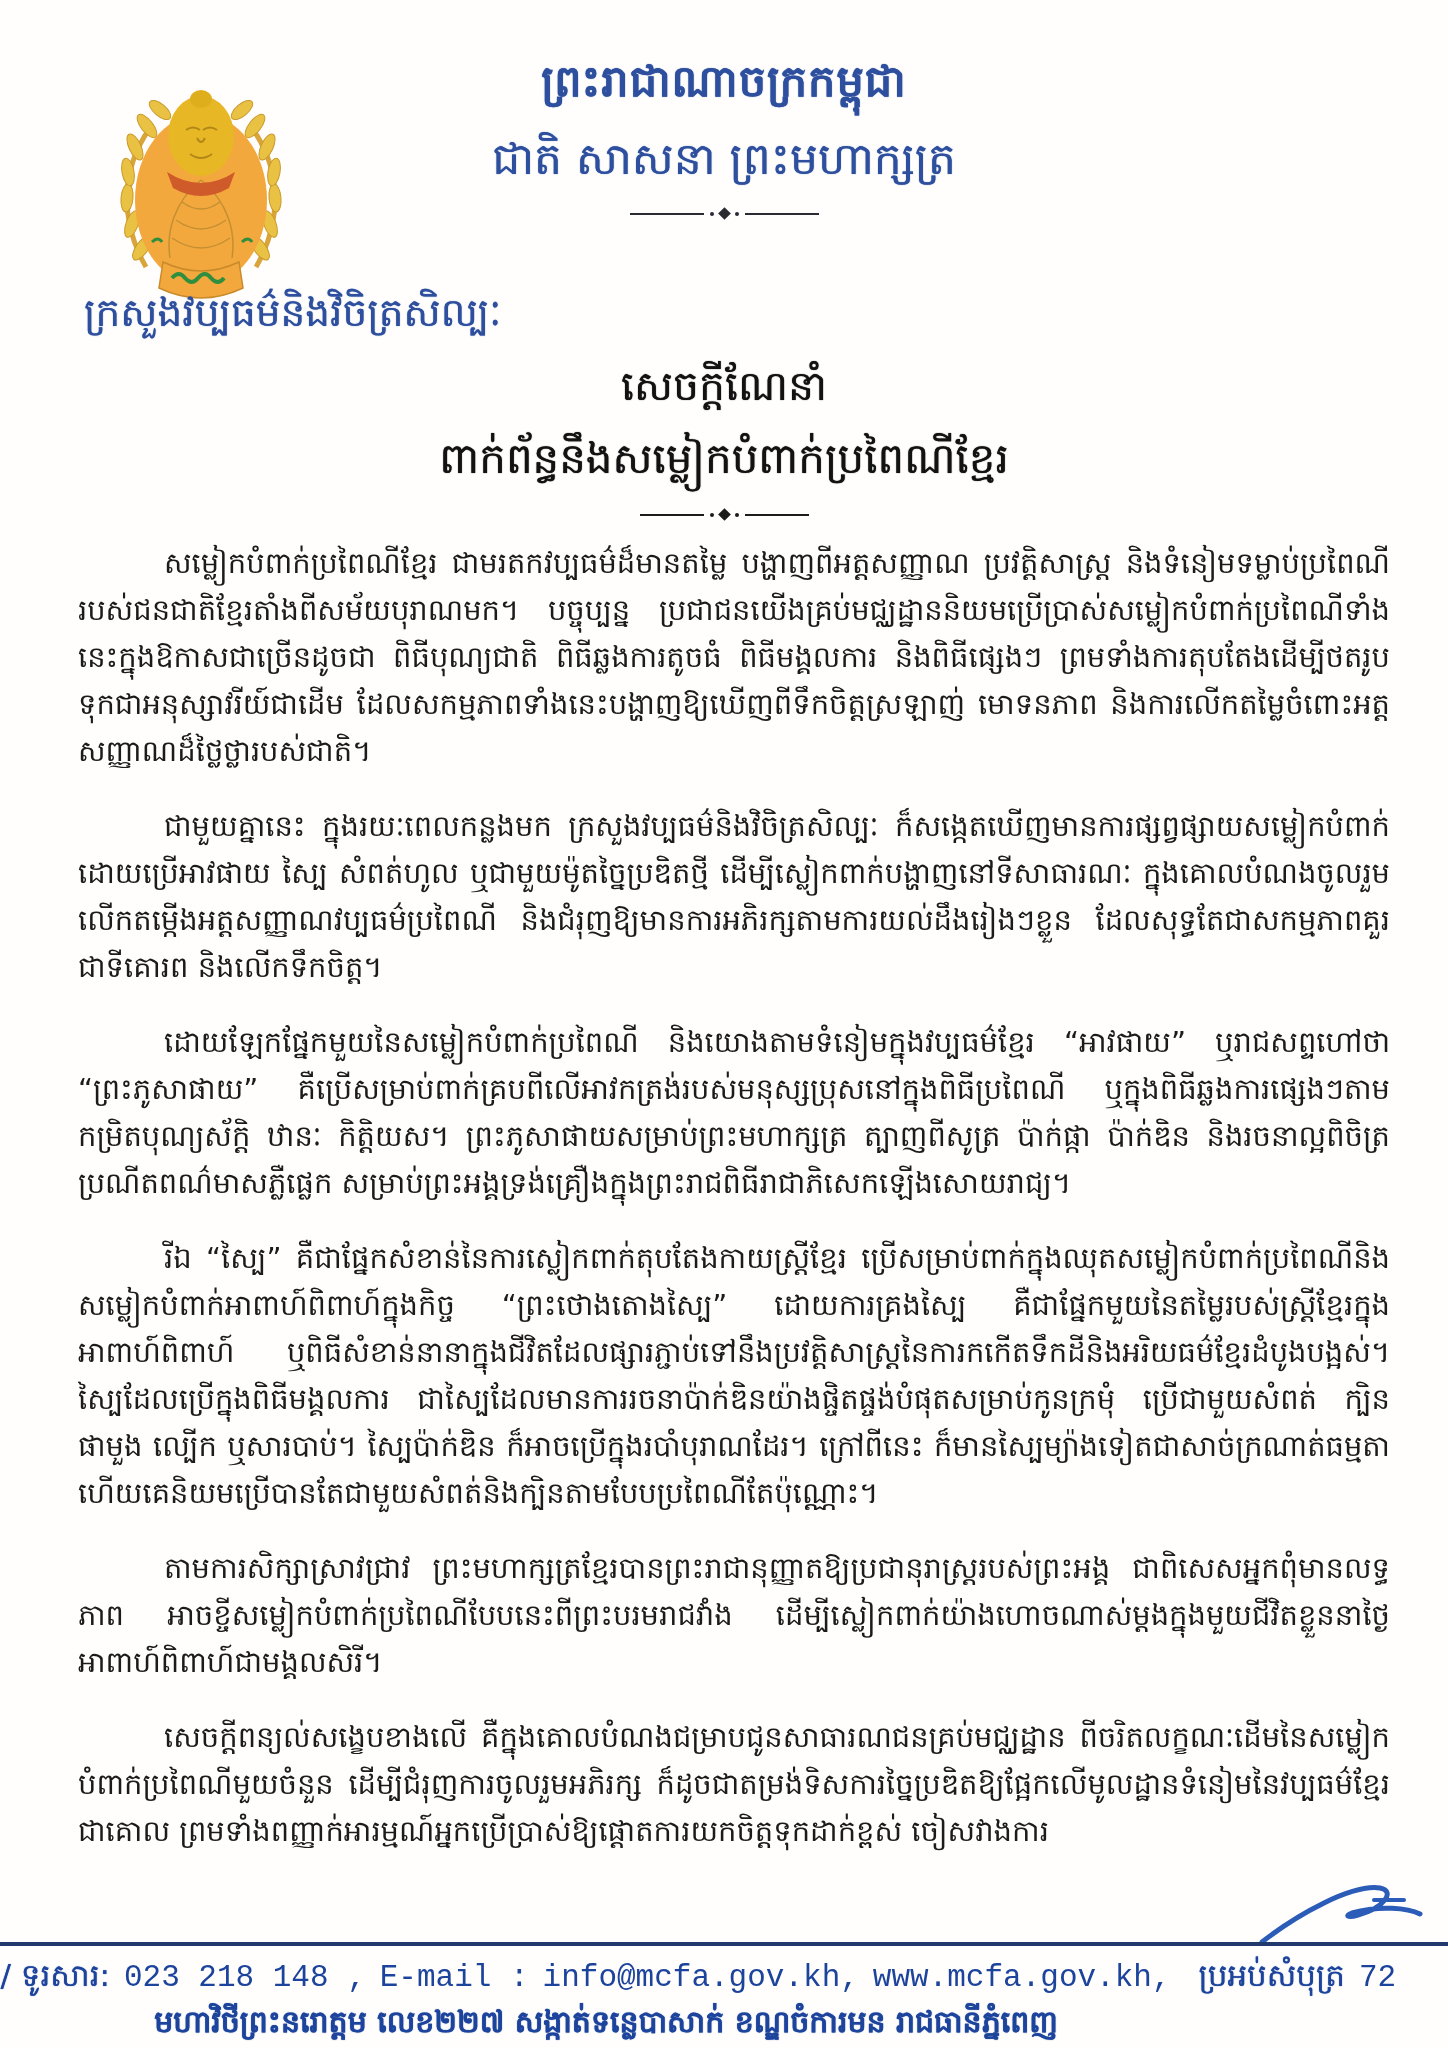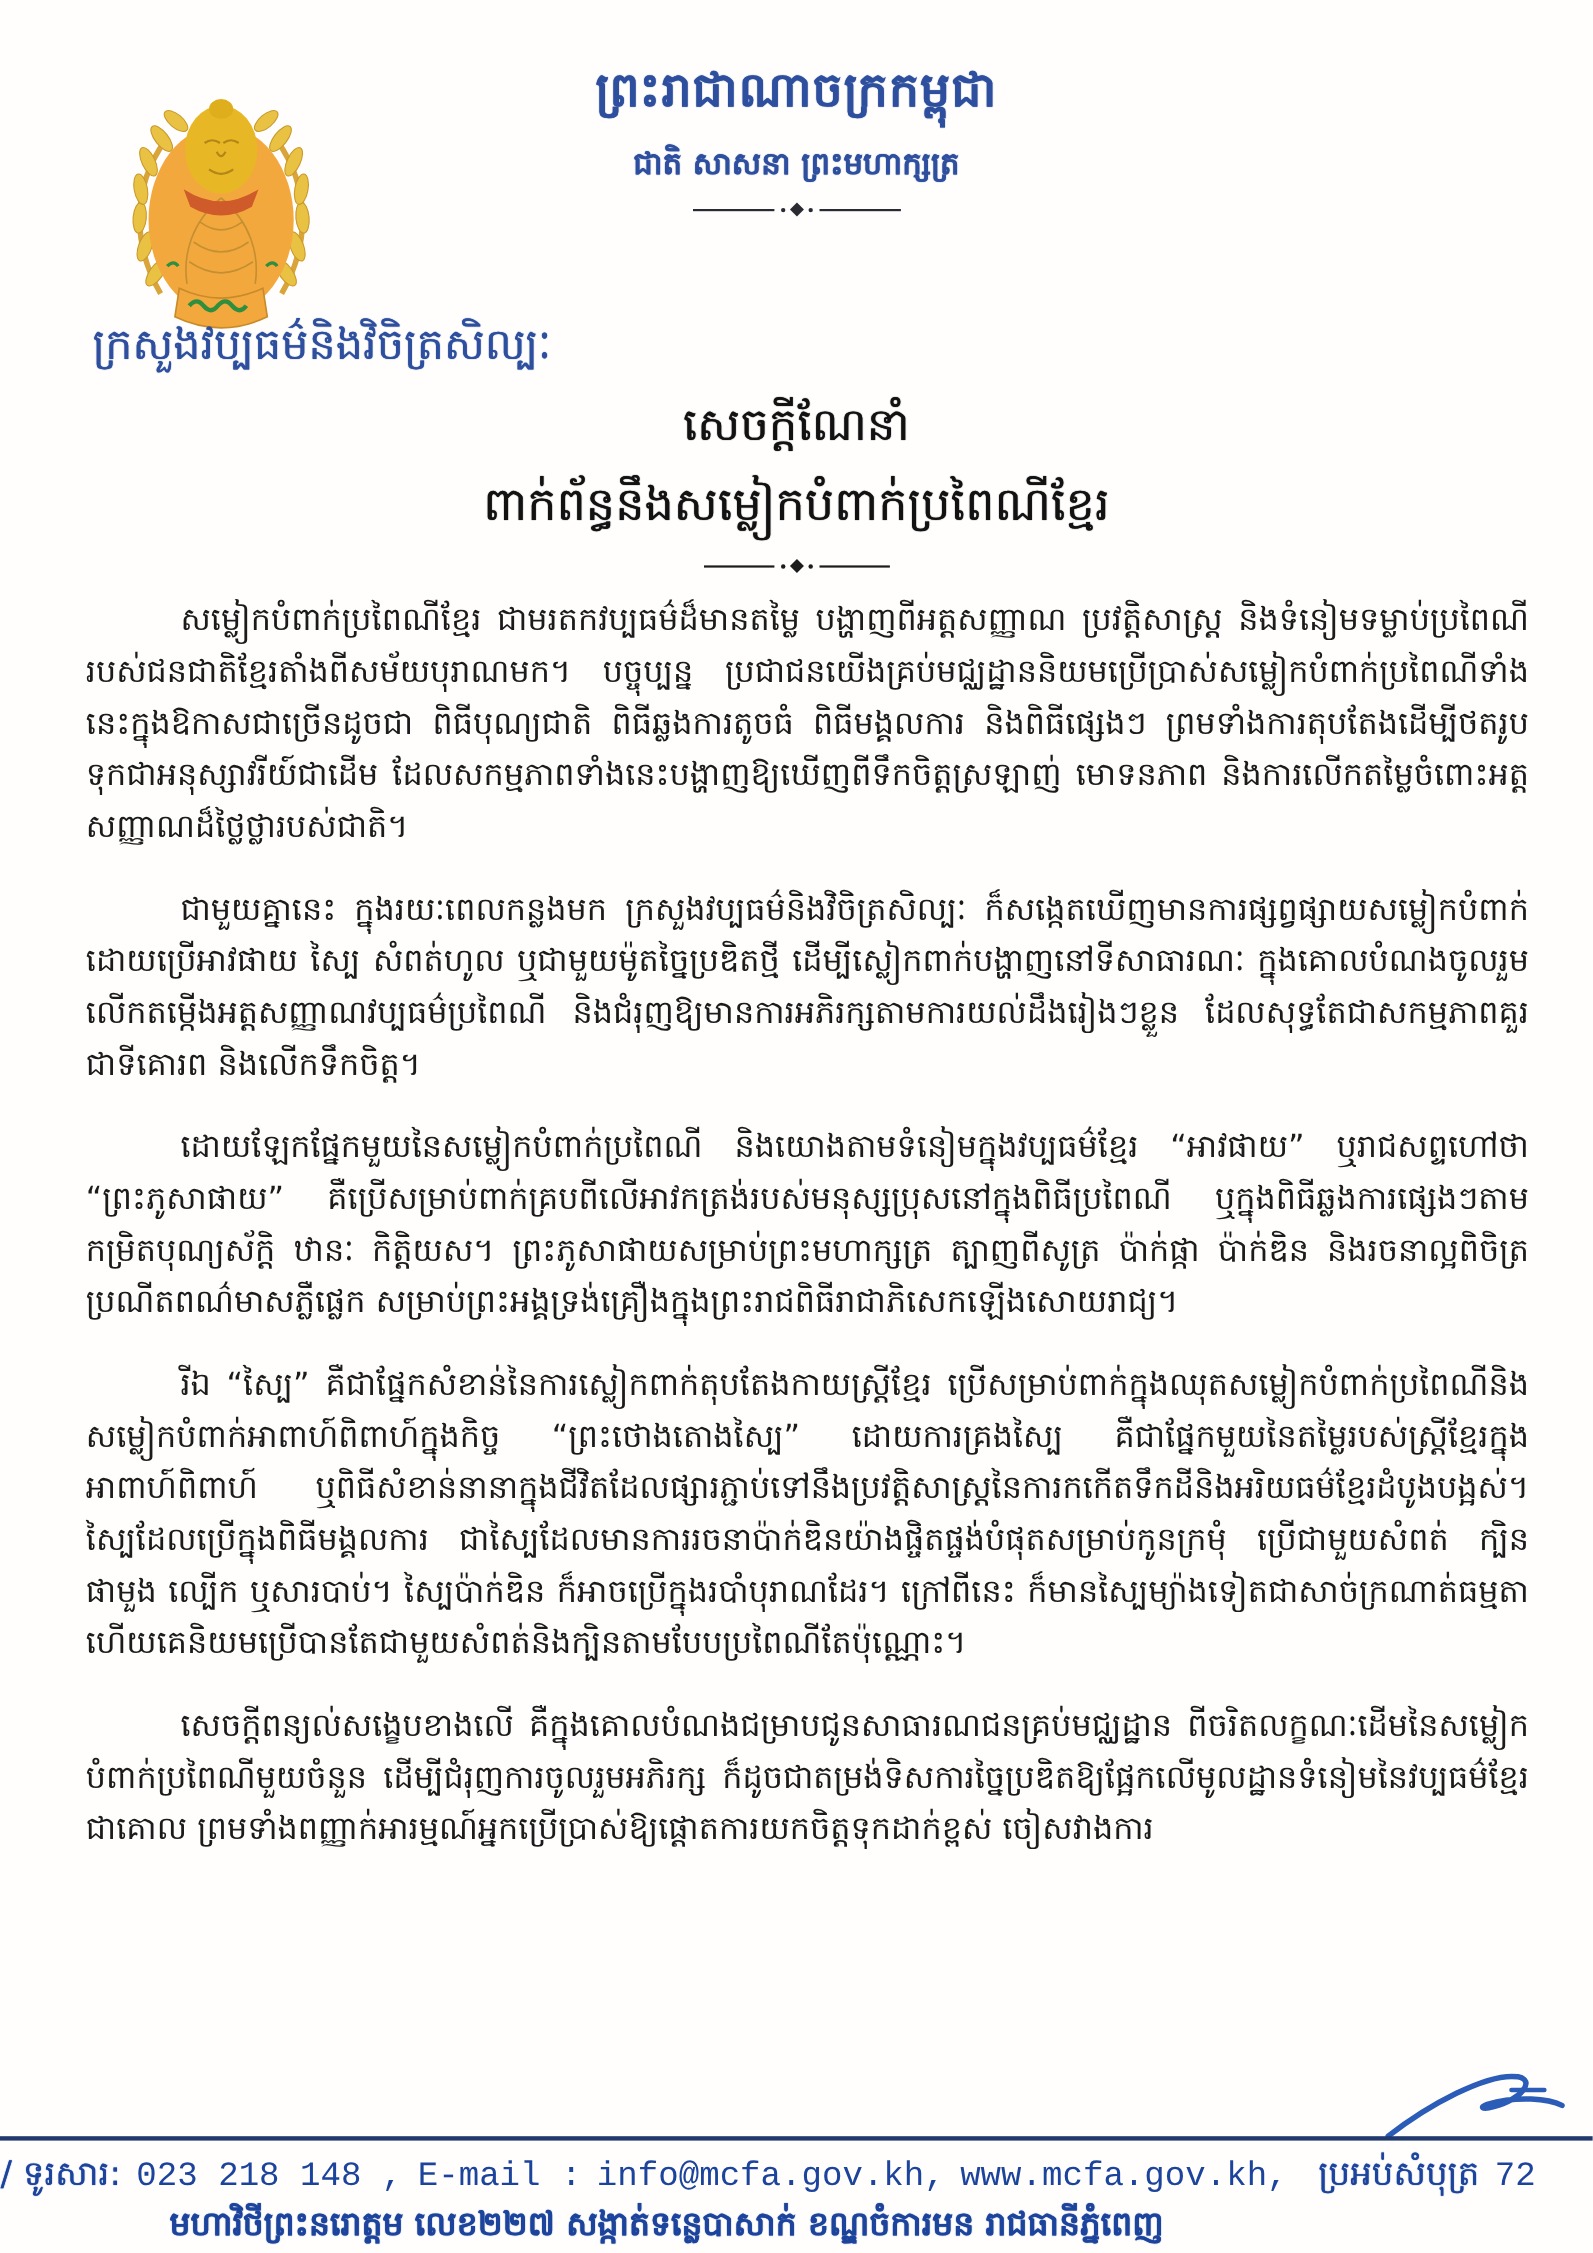"ជាតិ សាសនា ព្រះមហាក្សត្រ" .k2 { font-size: 28px -> 44px; font-weight: bold -> normal }
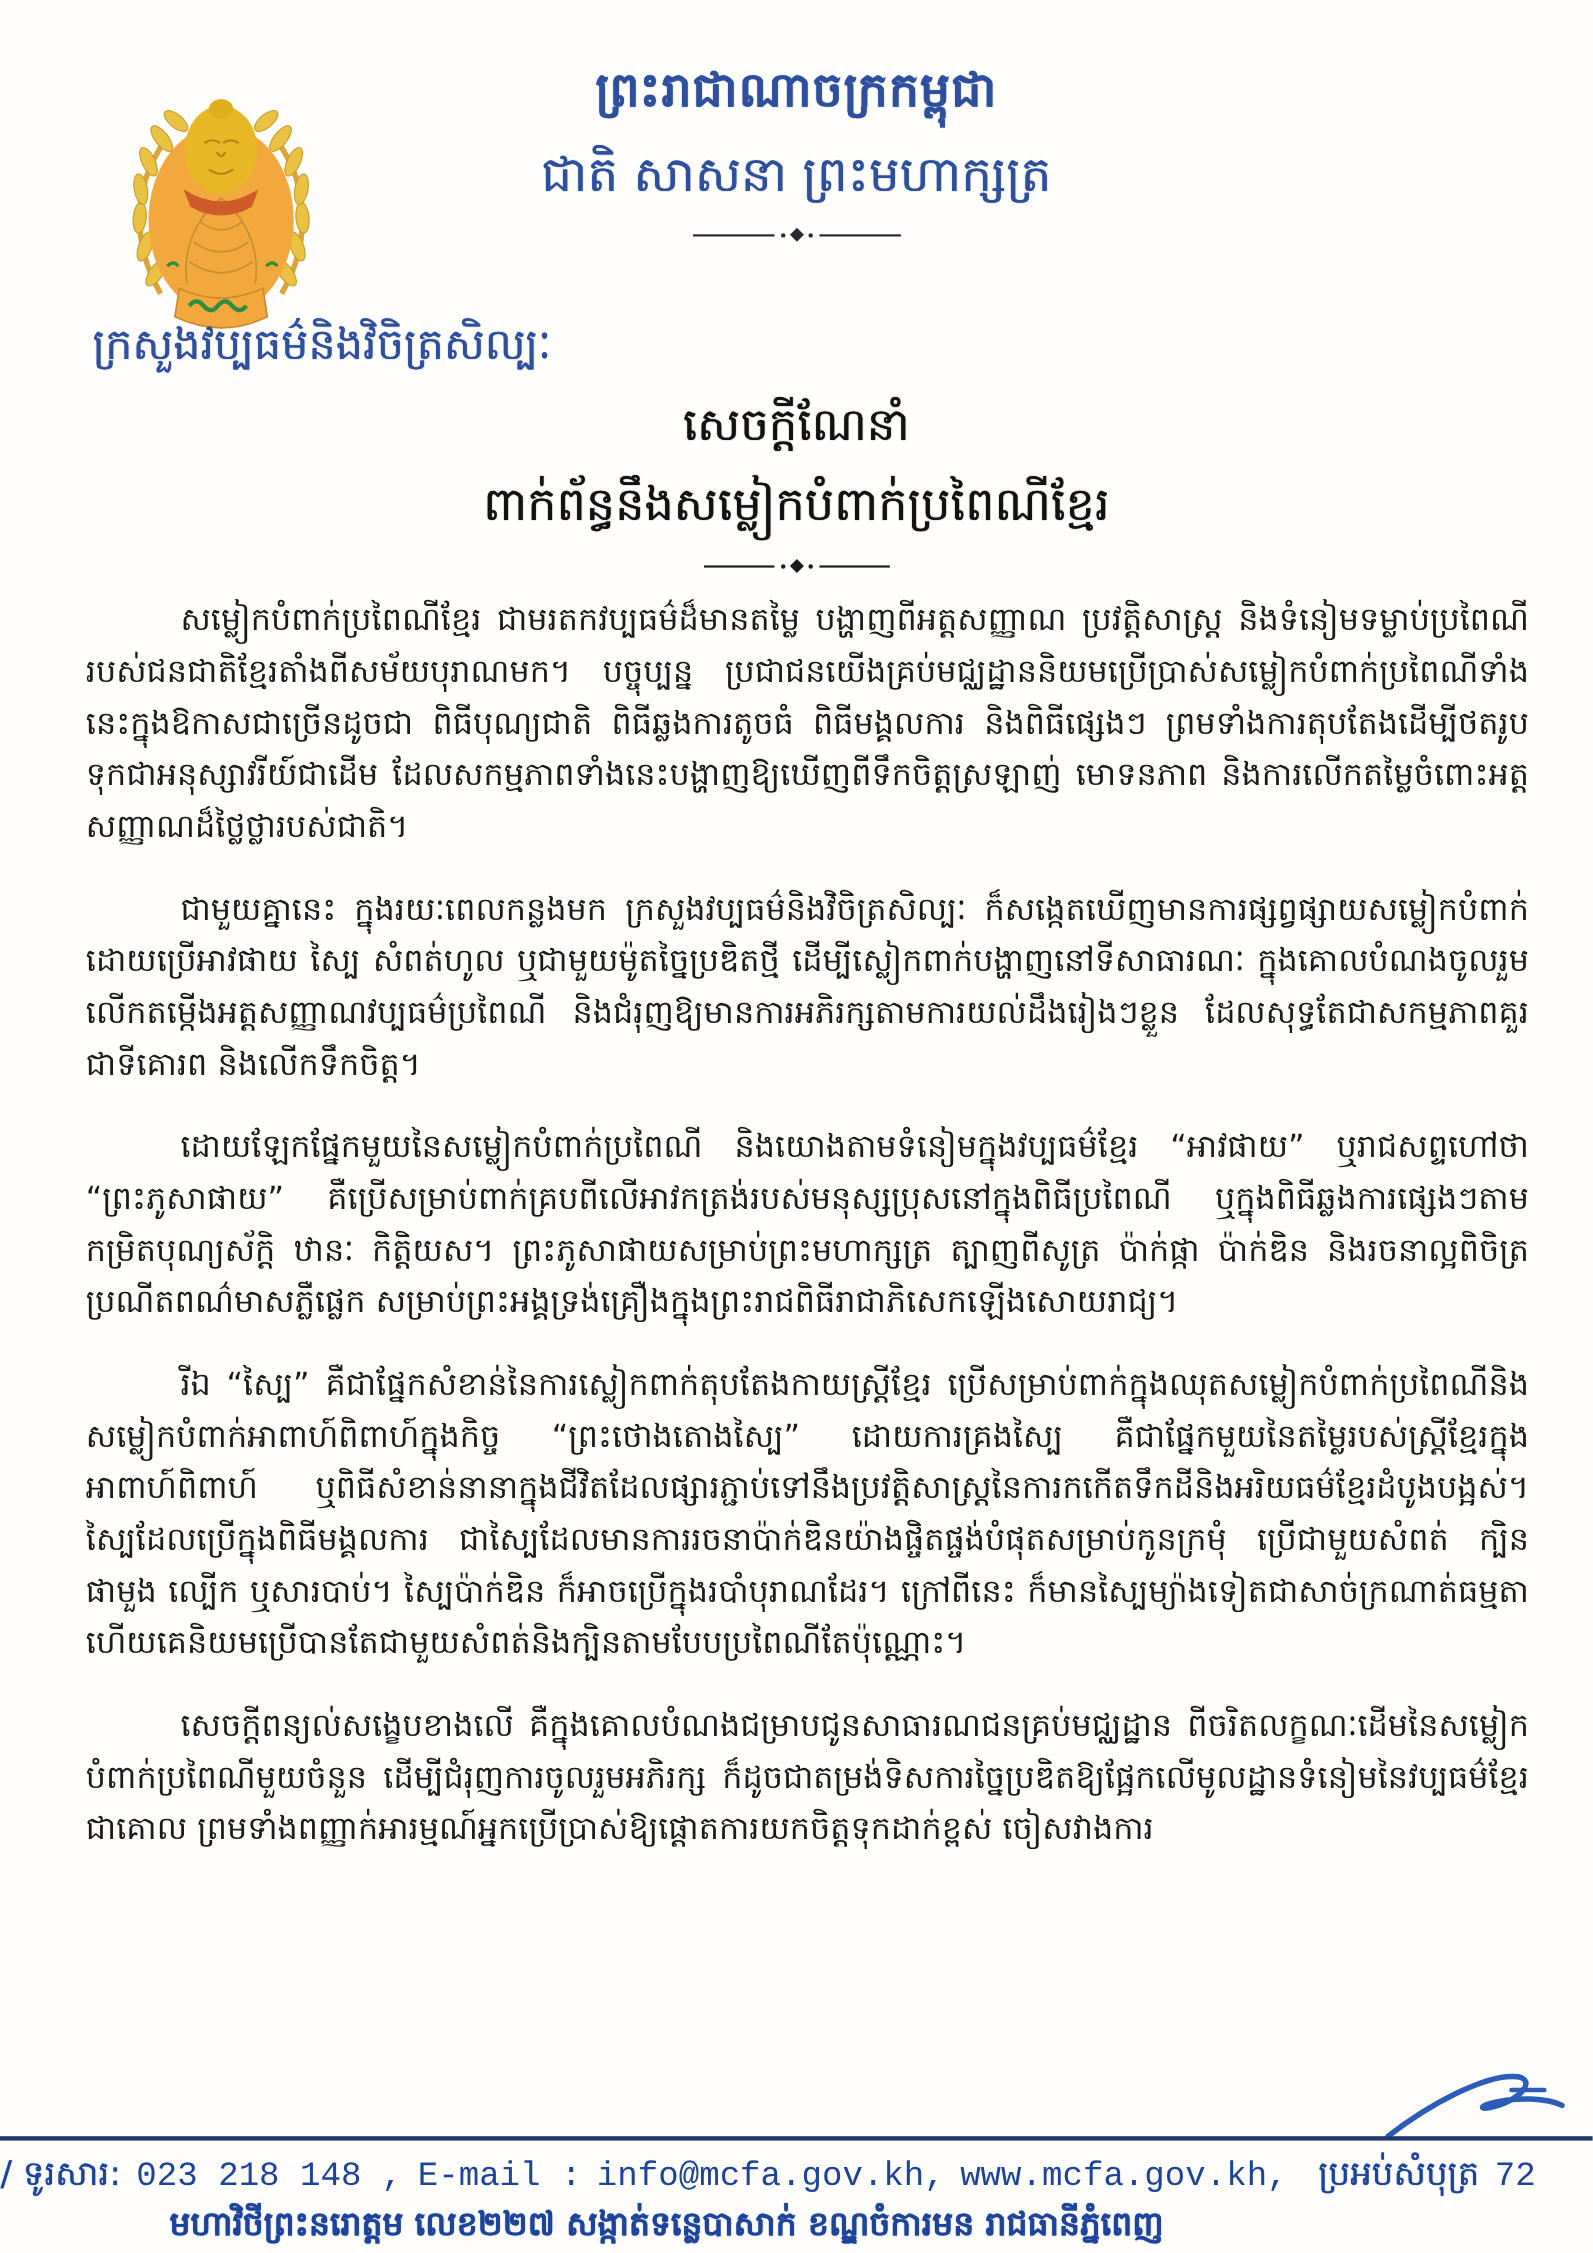"តាមការសិក្សាស្រាវជ្រាវ" p { html: none -> <p>តាមការសិក្សាស្រាវជ្រាវ ព្រះមហាក្សត្រខ្មែរបានព្រះរាជានុញ្ញាតឱ្យប្រជានុរាស្ត្ររបស់ព្រះអង្គ ជាពិសេសអ្នកពុំមានលទ្ធភាព អាចខ្ចីសម្លៀកបំពាក់ប្រពៃណីបែបនេះពីព្រះបរមរាជវាំង ដើម្បីស្លៀកពាក់យ៉ាងហោចណាស់ម្តងក្នុងមួយជីវិតខ្លួននាថ្ងៃអាពាហ៍ពិពាហ៍ជាមង្គលសិរី។</p> }
